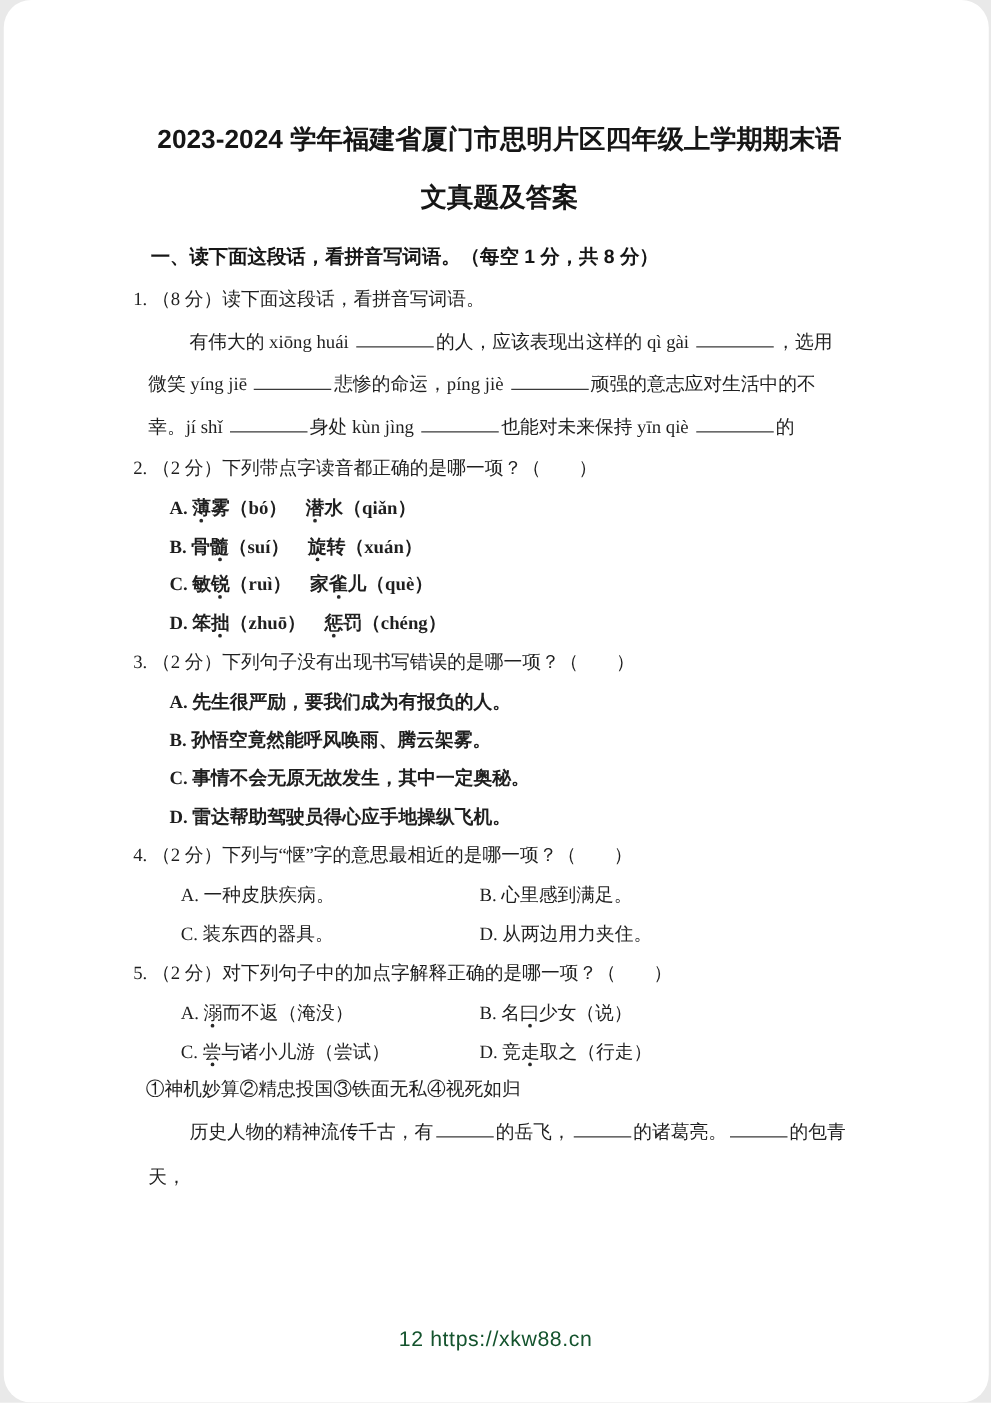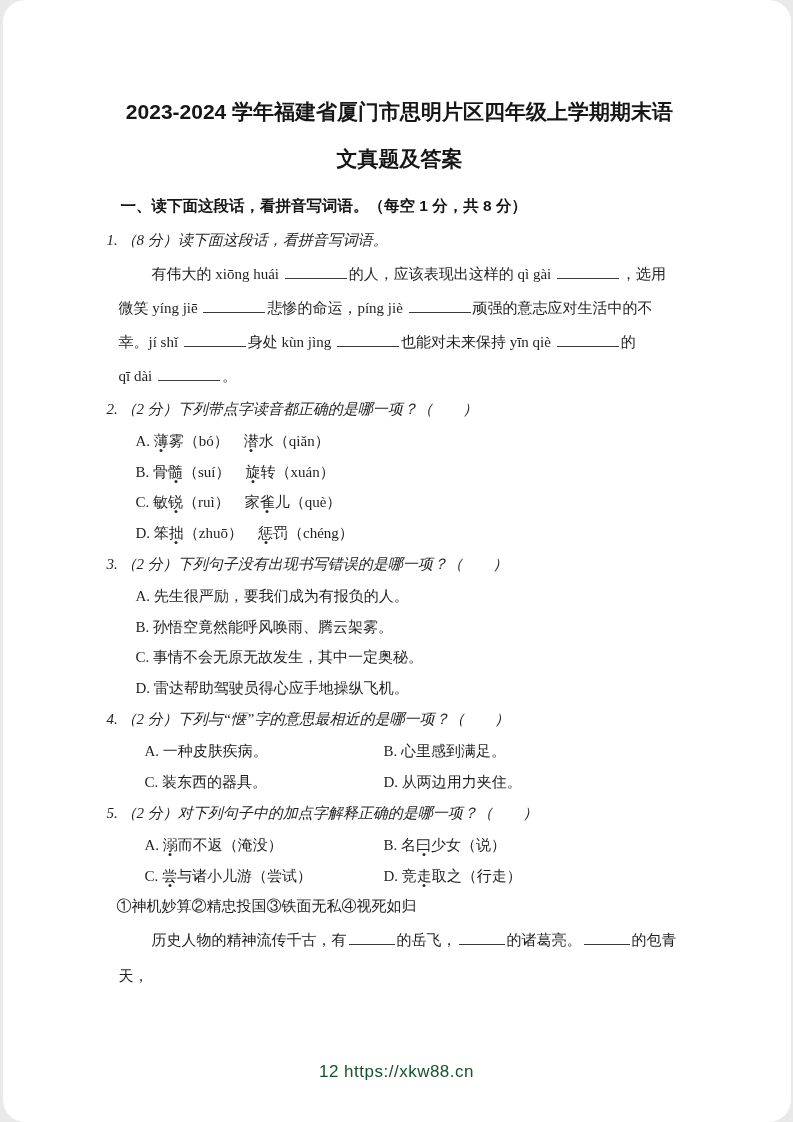"1. （8 分）读下面这段话，看拼音写词语。" .stem { font-style: italic -> none }
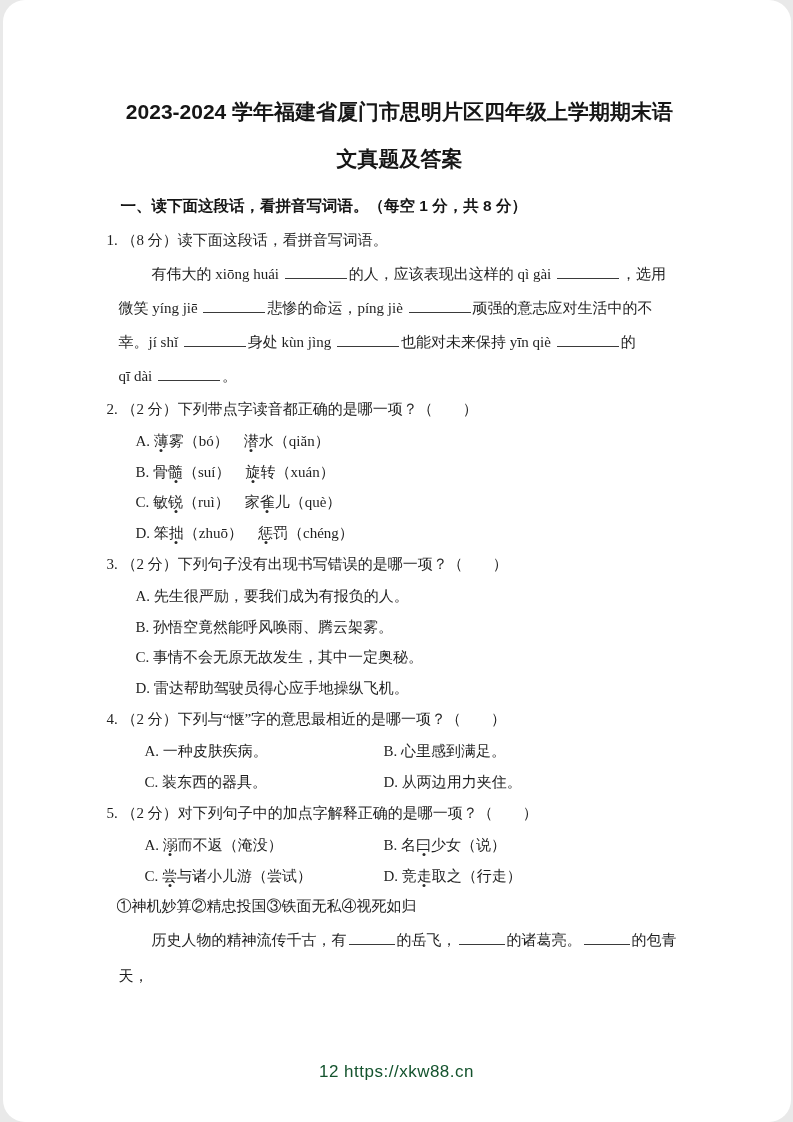"qī dài 。" div.pline { html: <div><span>qī dài </span><span></span><span>。</span></div> -> none }
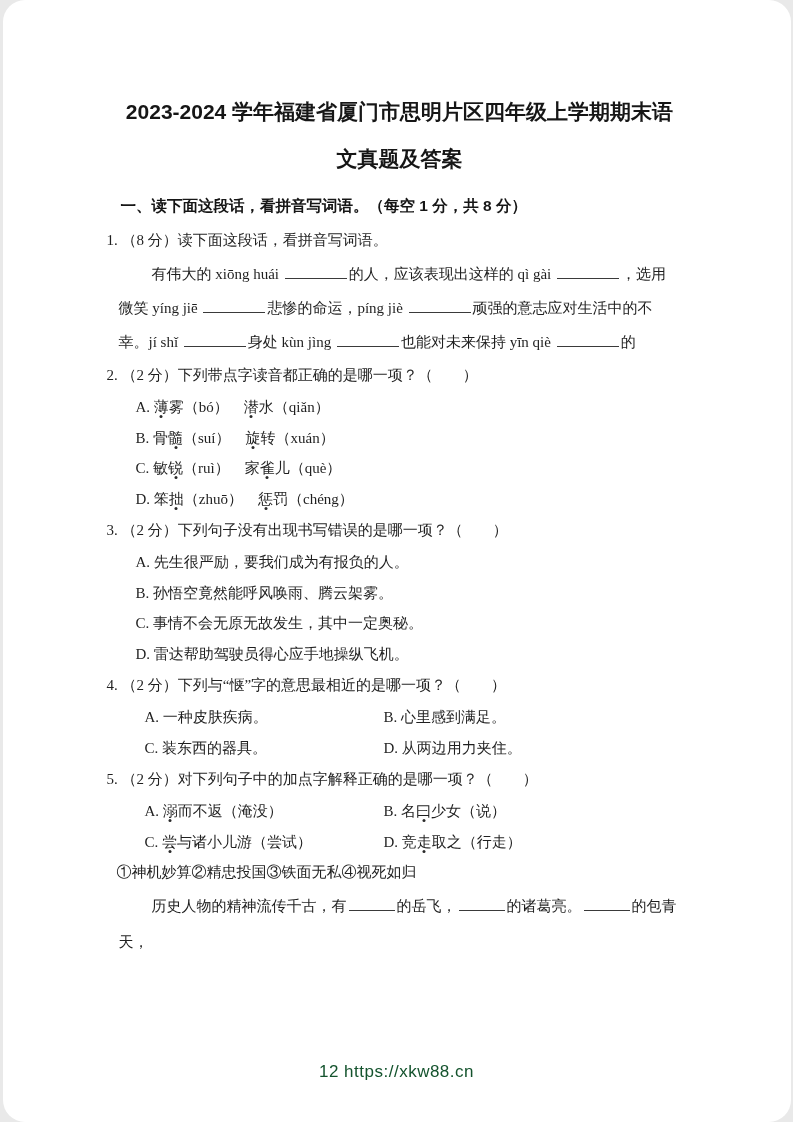"A. 薄雾（bó） 潜水（qiǎn）" .opt { font-weight: none -> bold }
